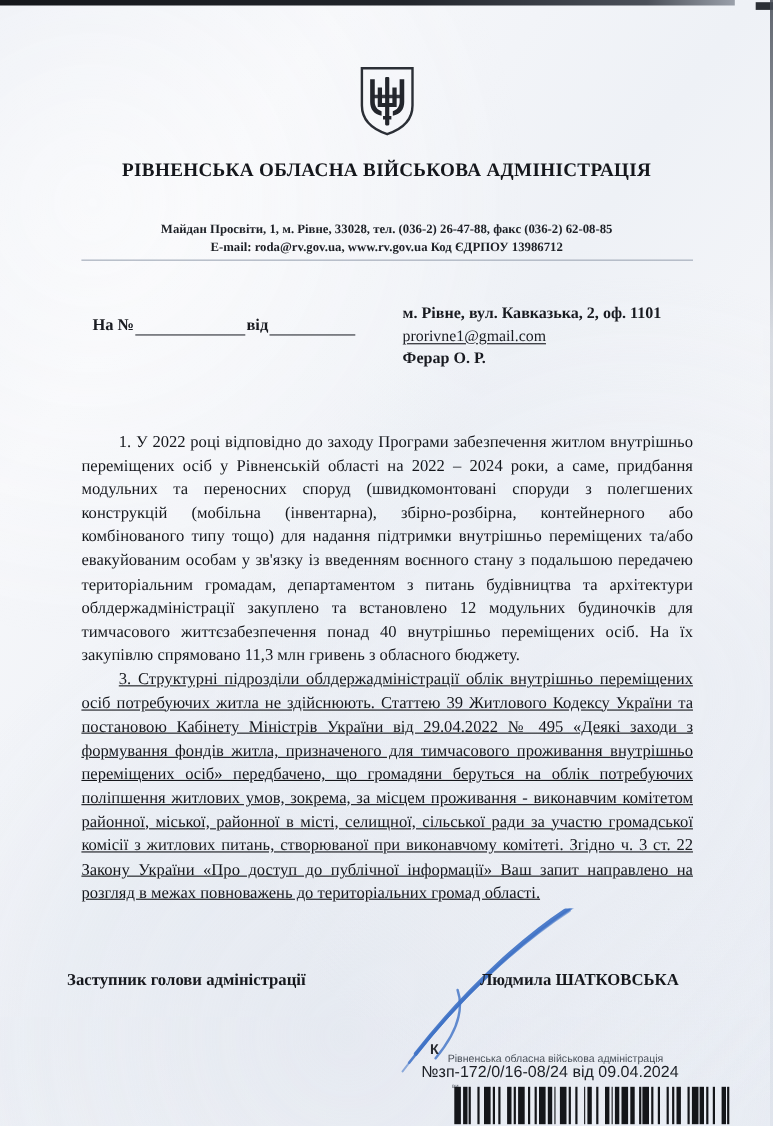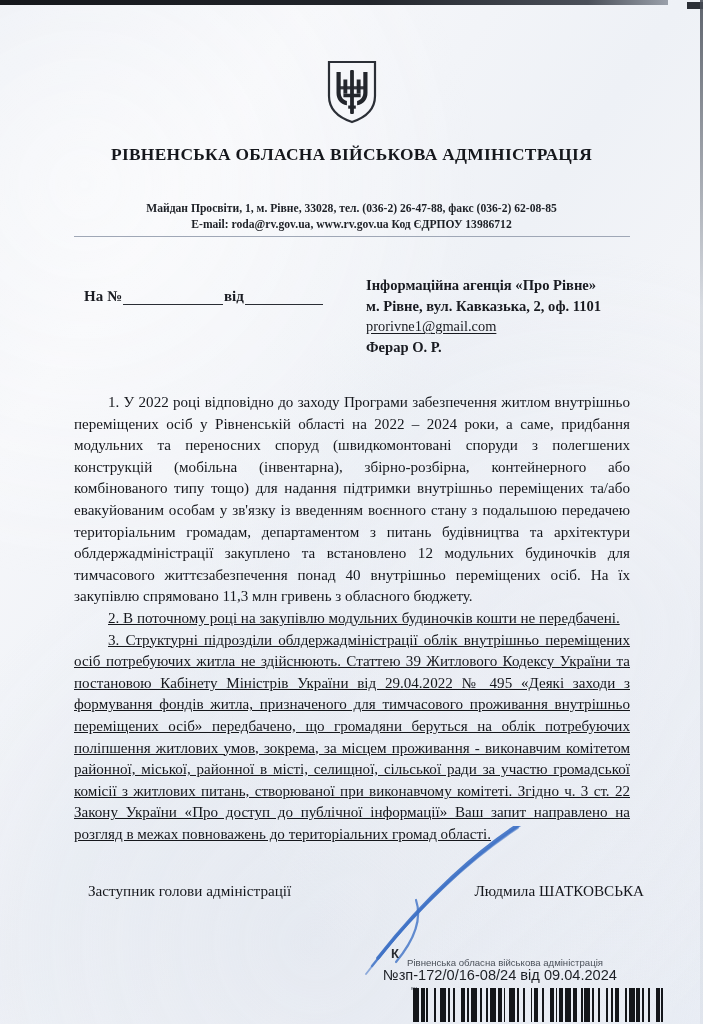"Інформаційна агенція «Про Рівне»" div.addressee-line { html: <div>Інформаційна агенція «Про Рівне»</div> -> none }
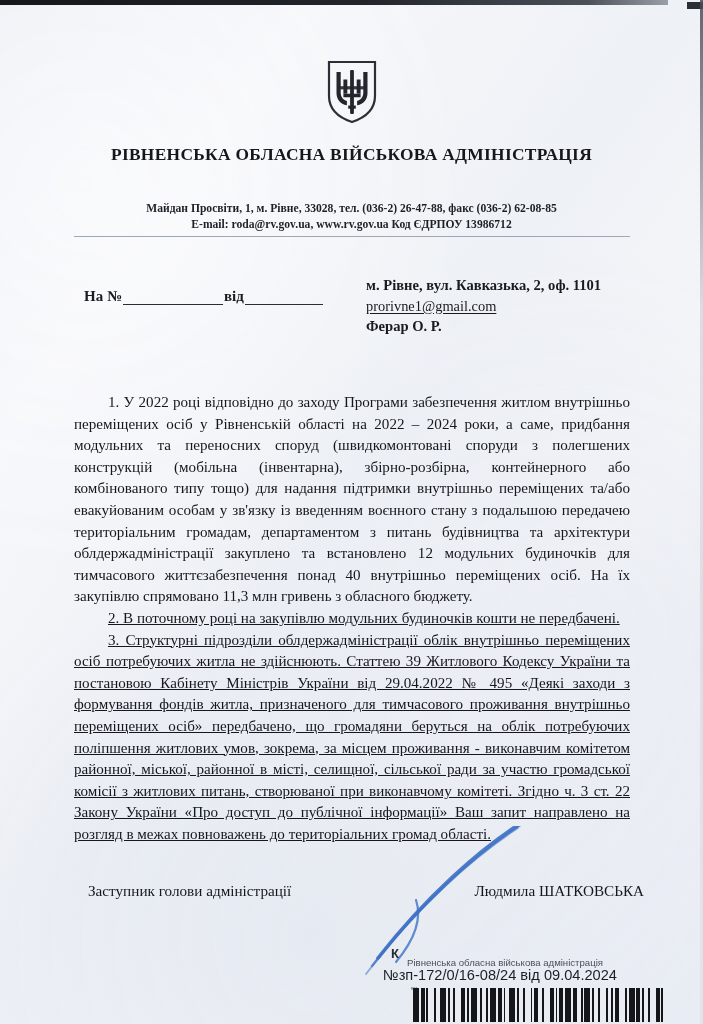"2. В поточному році на" p.para { html: <p>2. В поточному році на закупівлю модульних будиночків кошти не передбачені.</p> -> none }
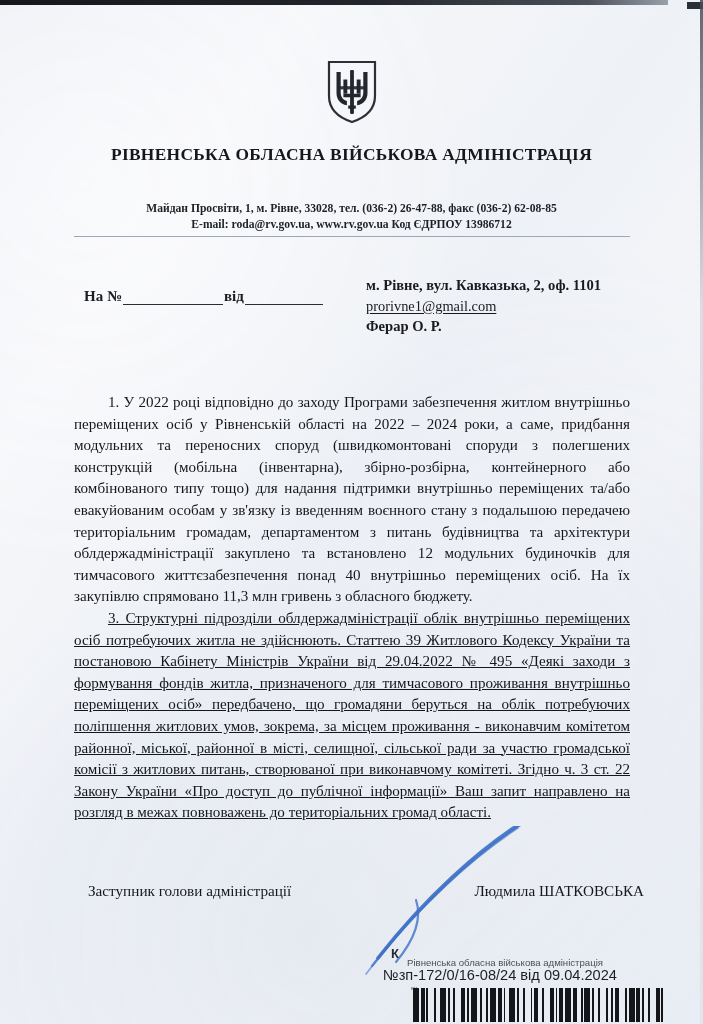"Заступник голови адміністрації" .sign-row { font-weight: none -> bold; left: 88px -> 61px }
